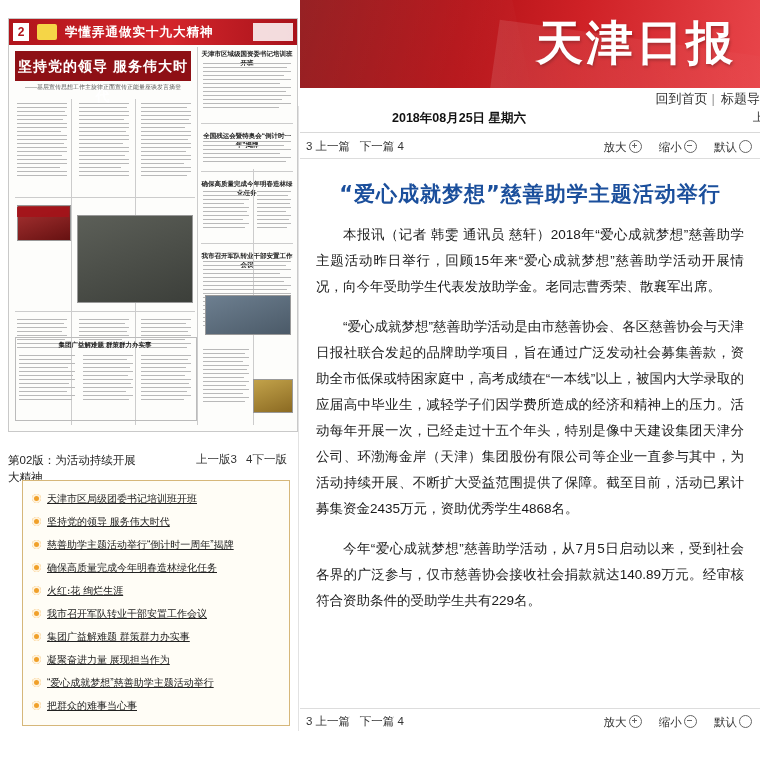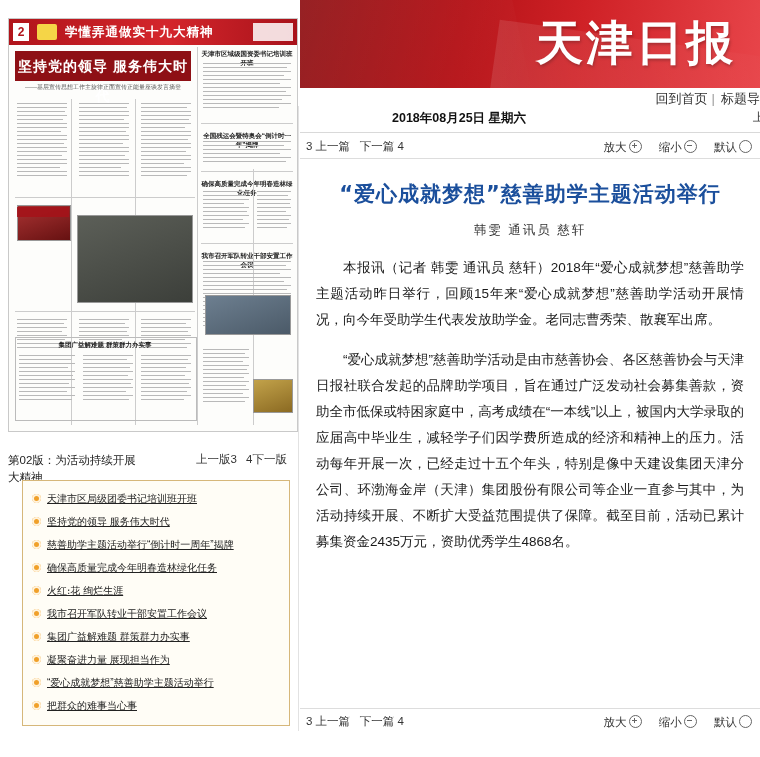"韩雯 通讯员 慈轩" div.byline { html: <div>韩雯 通讯员 慈轩</div> -> none }
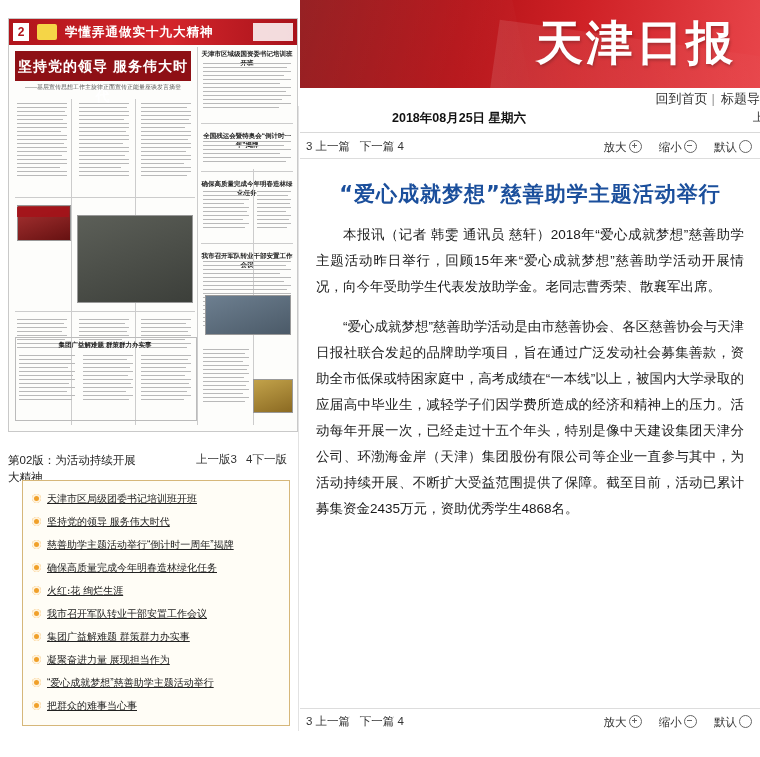"今年“爱心成就梦想”慈善助学活动，从7月5日启动以来，受到社会各界的广泛参与，仅" p { html: none -> <p>今年“爱心成就梦想”慈善助学活动，从7月5日启动以来，受到社会各界的广泛参与，仅市慈善协会接收社会捐款就达140.89万元。经审核符合资助条件的受助学生共有229名。</p> }
